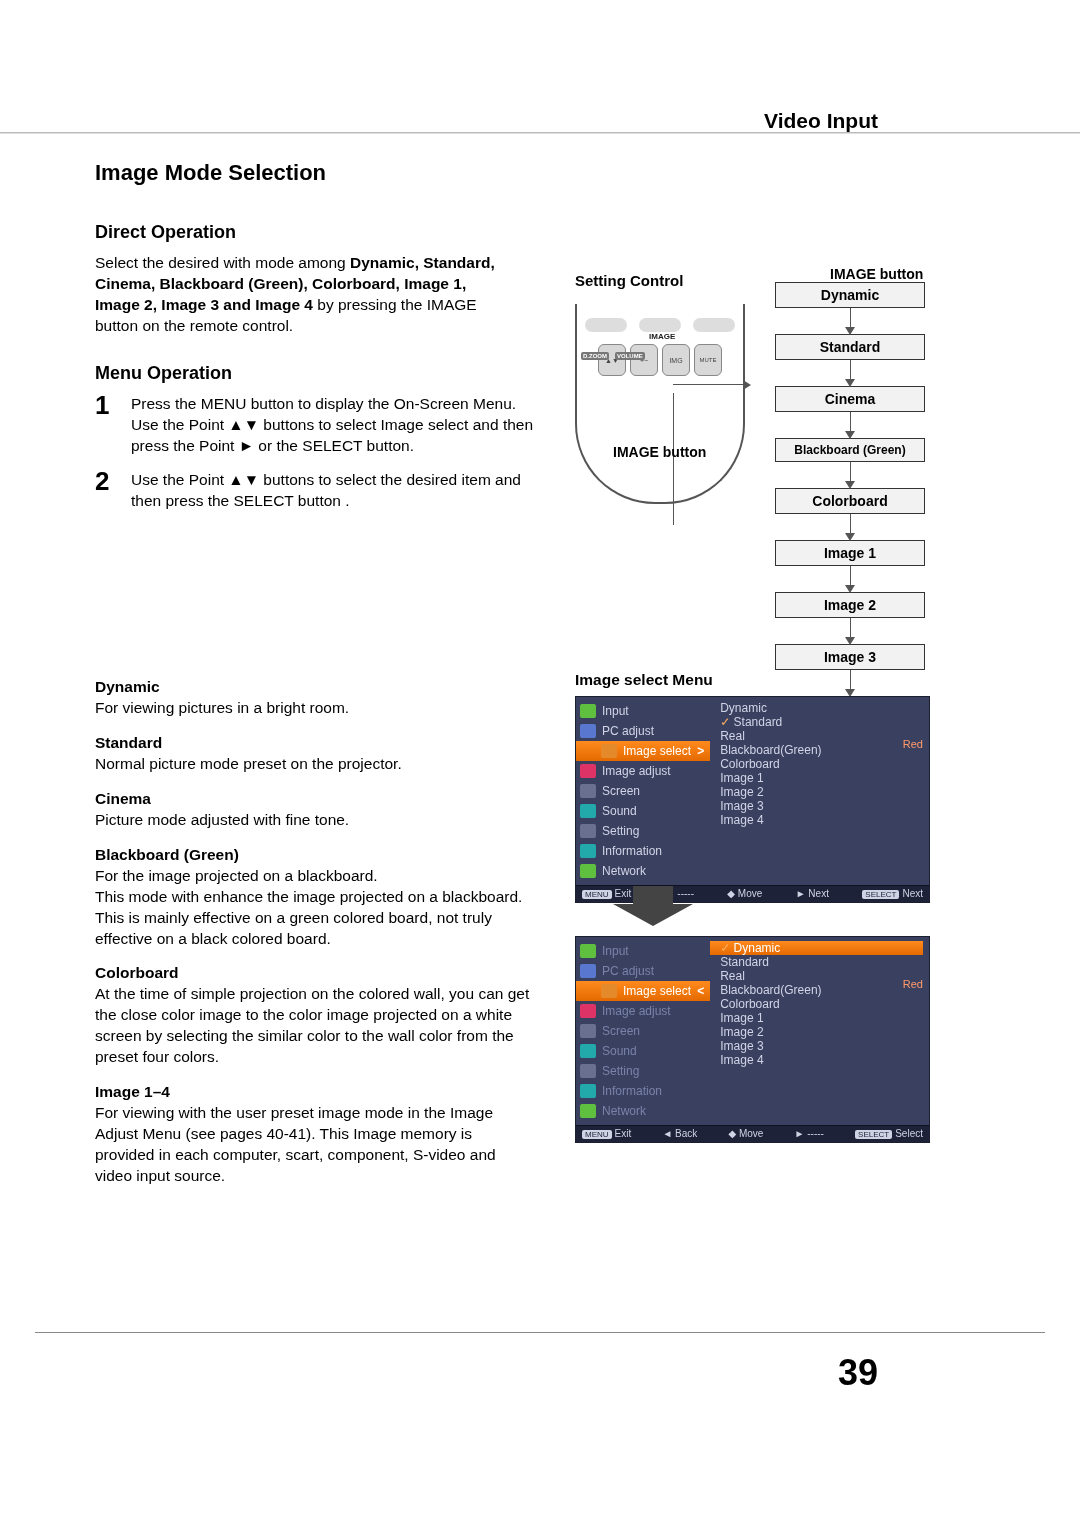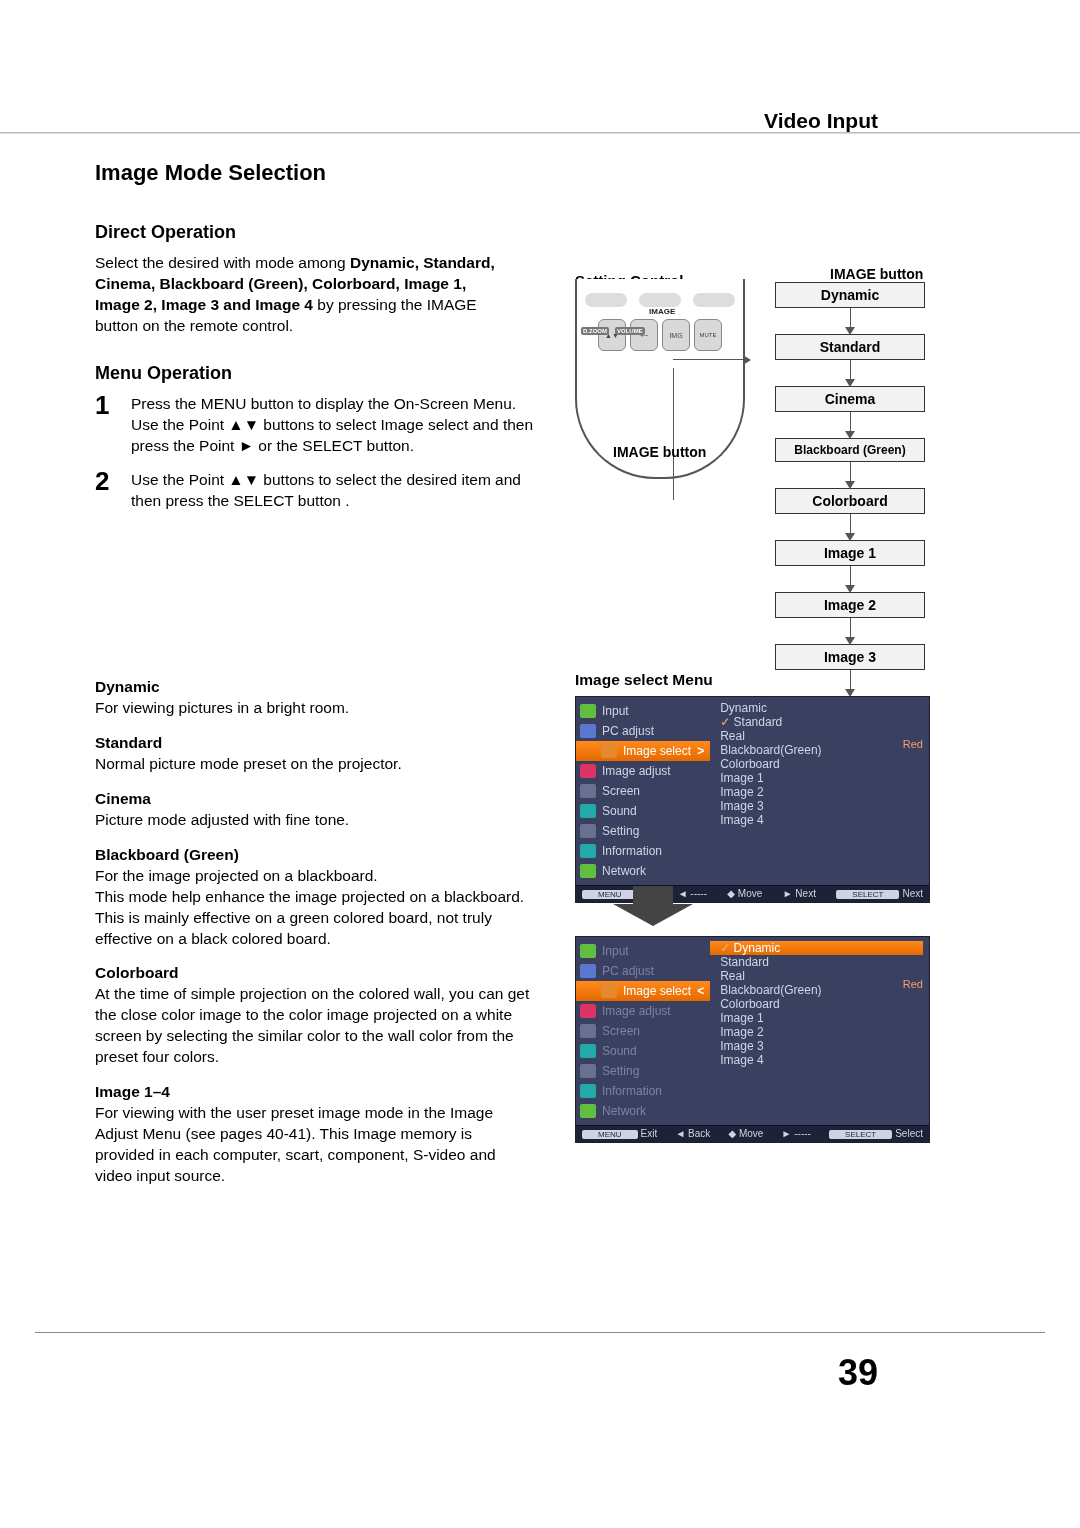"IMAGE" .remote-figure { top: 63px -> 88px }
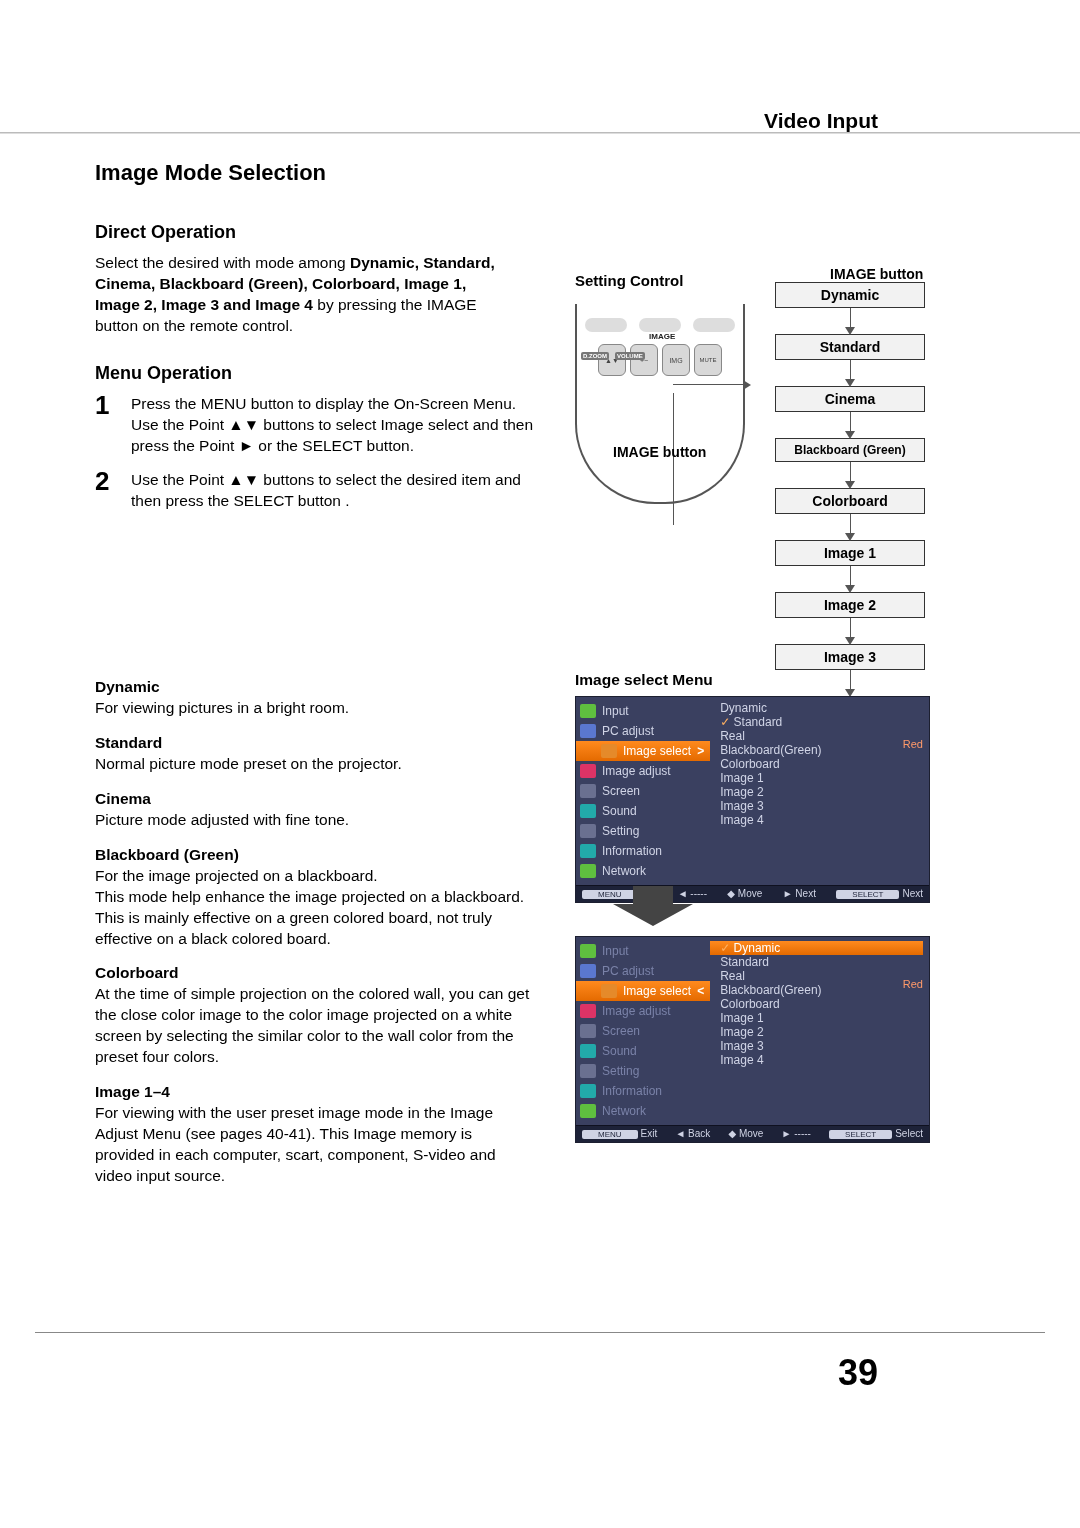"For the image projected on" div { text: help -> with }
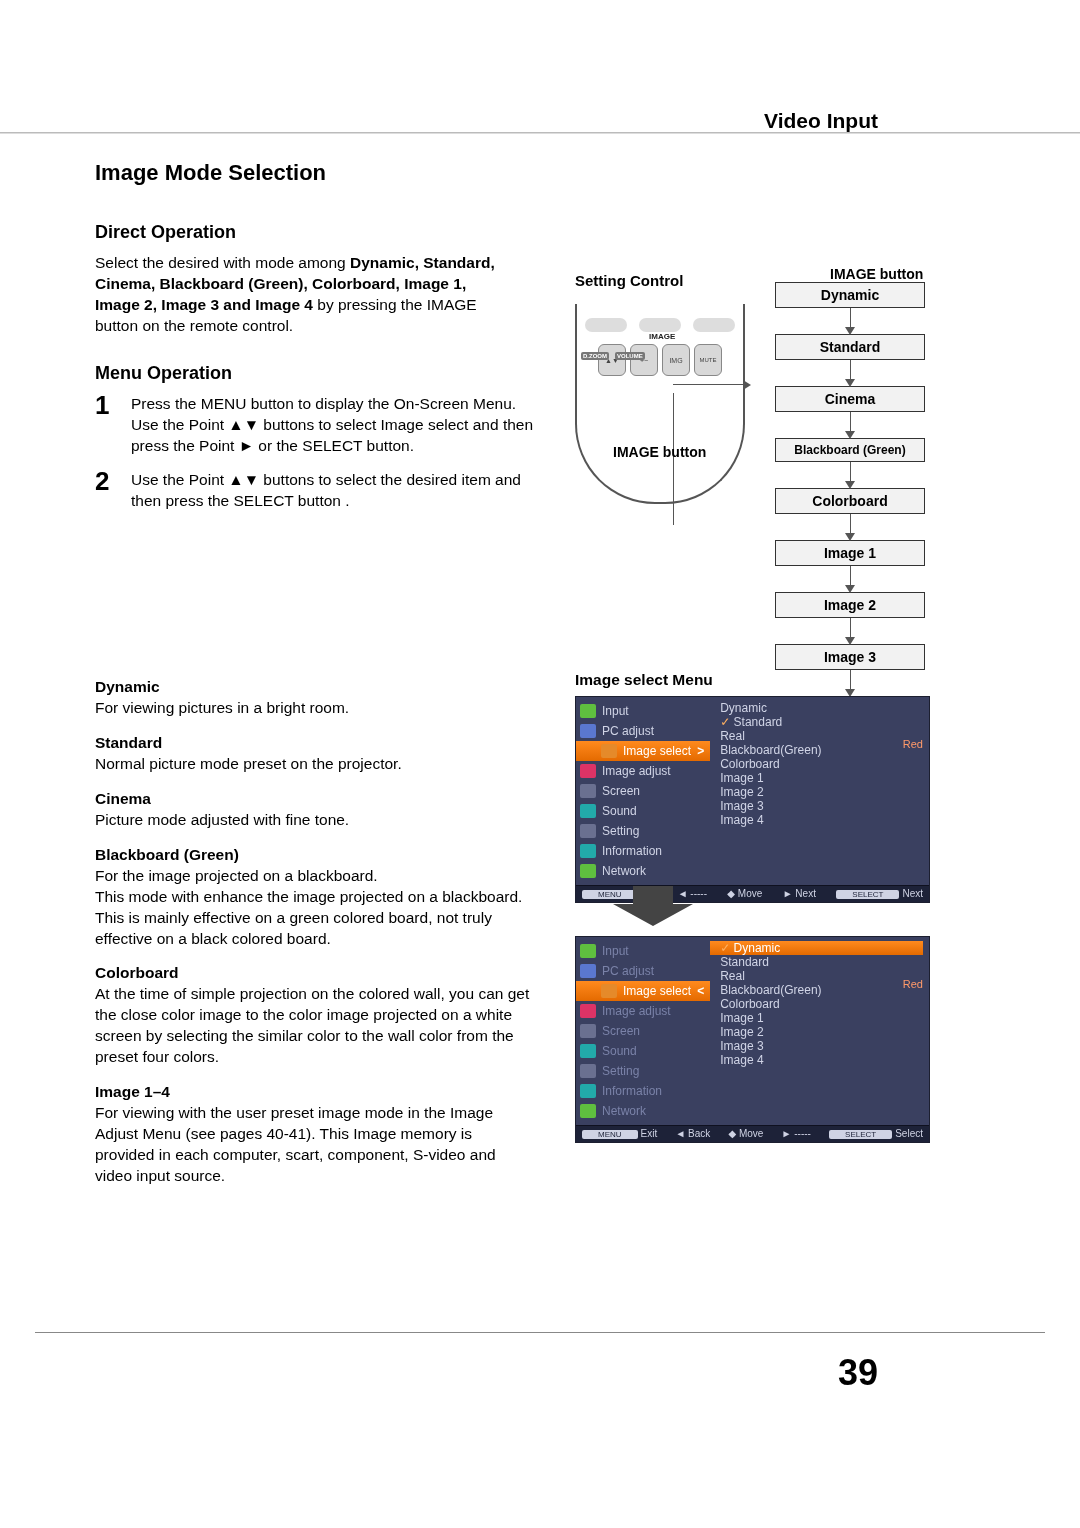"MENU" .osd-footer span.key { padding: 0 16px -> 0 3px }
